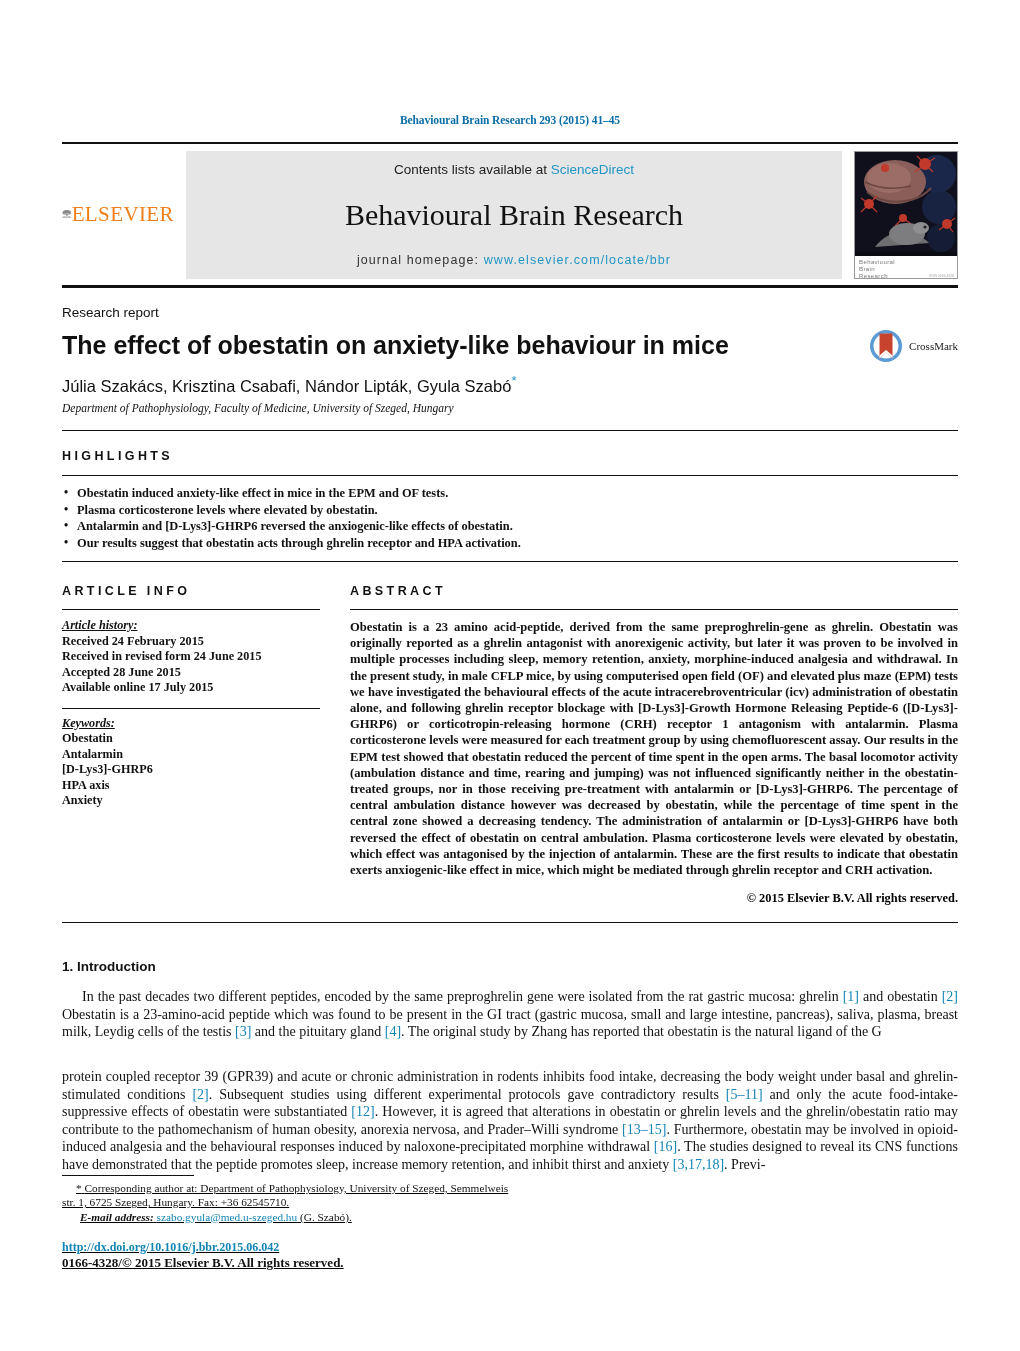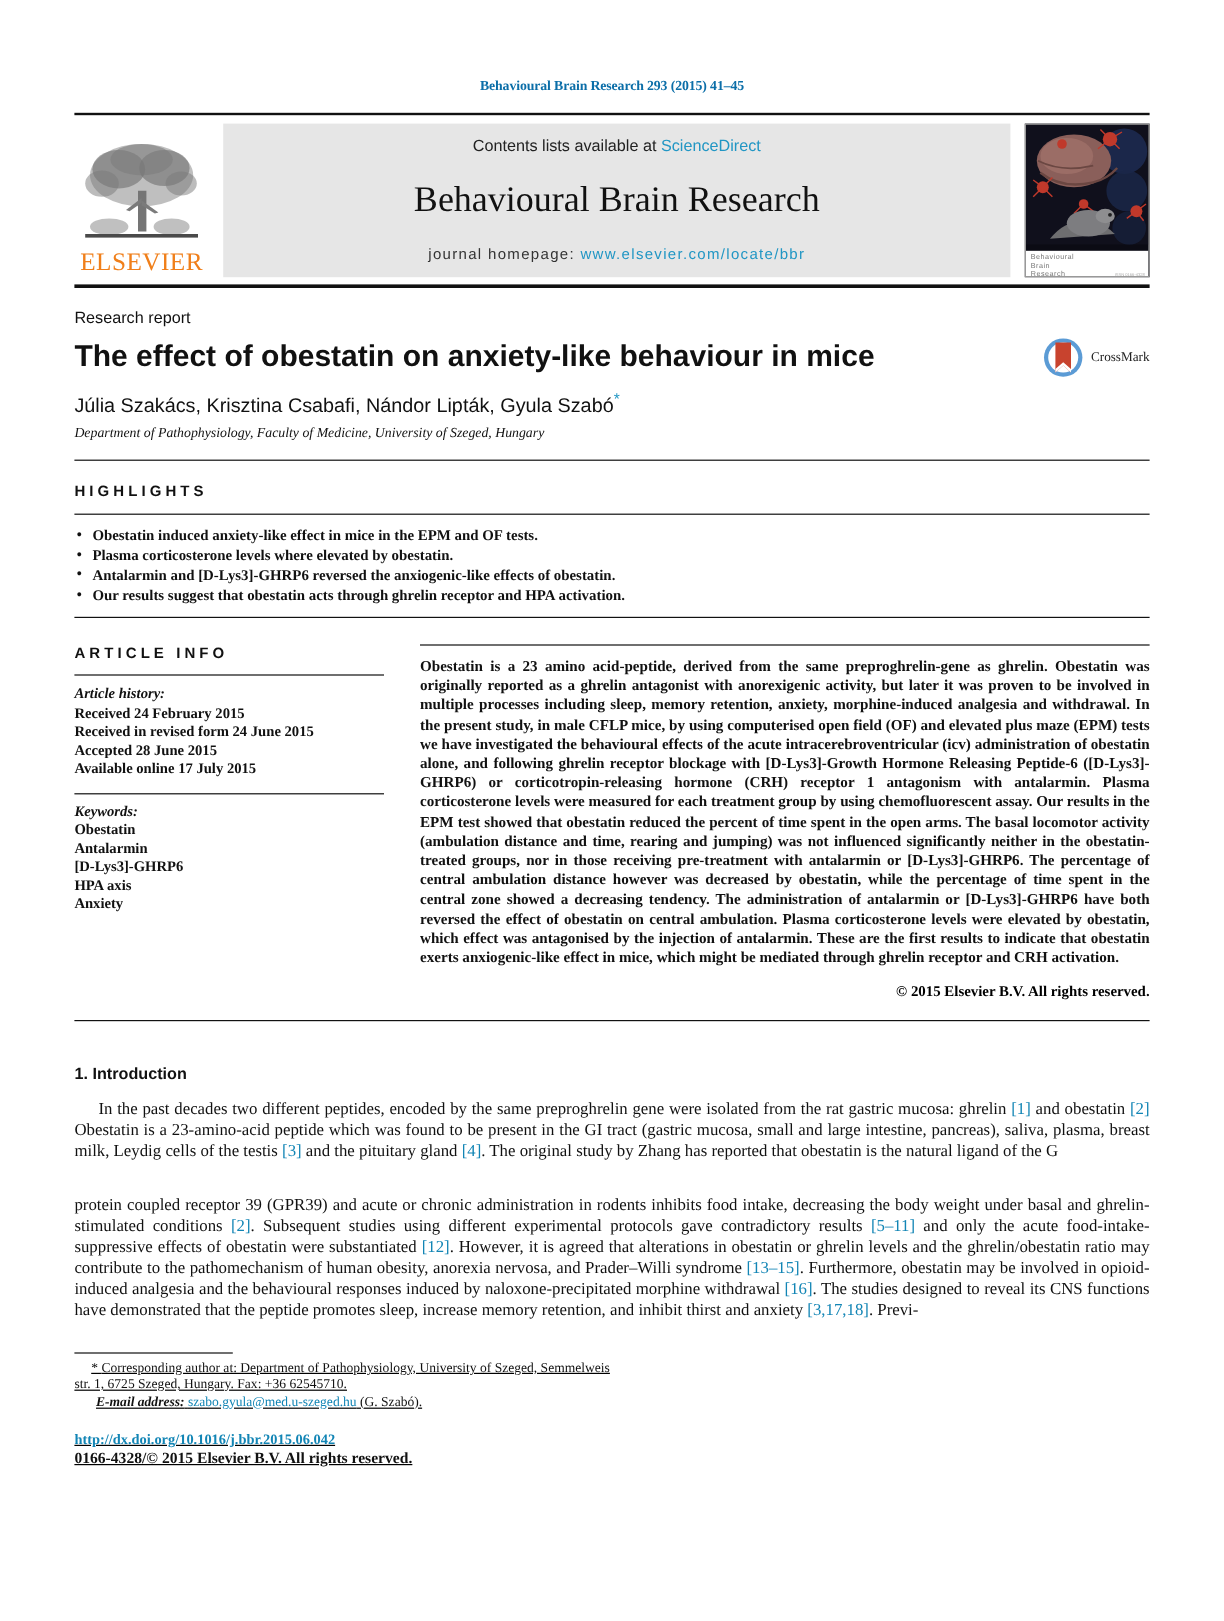"Behavioural Brain Research 293 (2015)" .page { margin-top: none -> 48px }
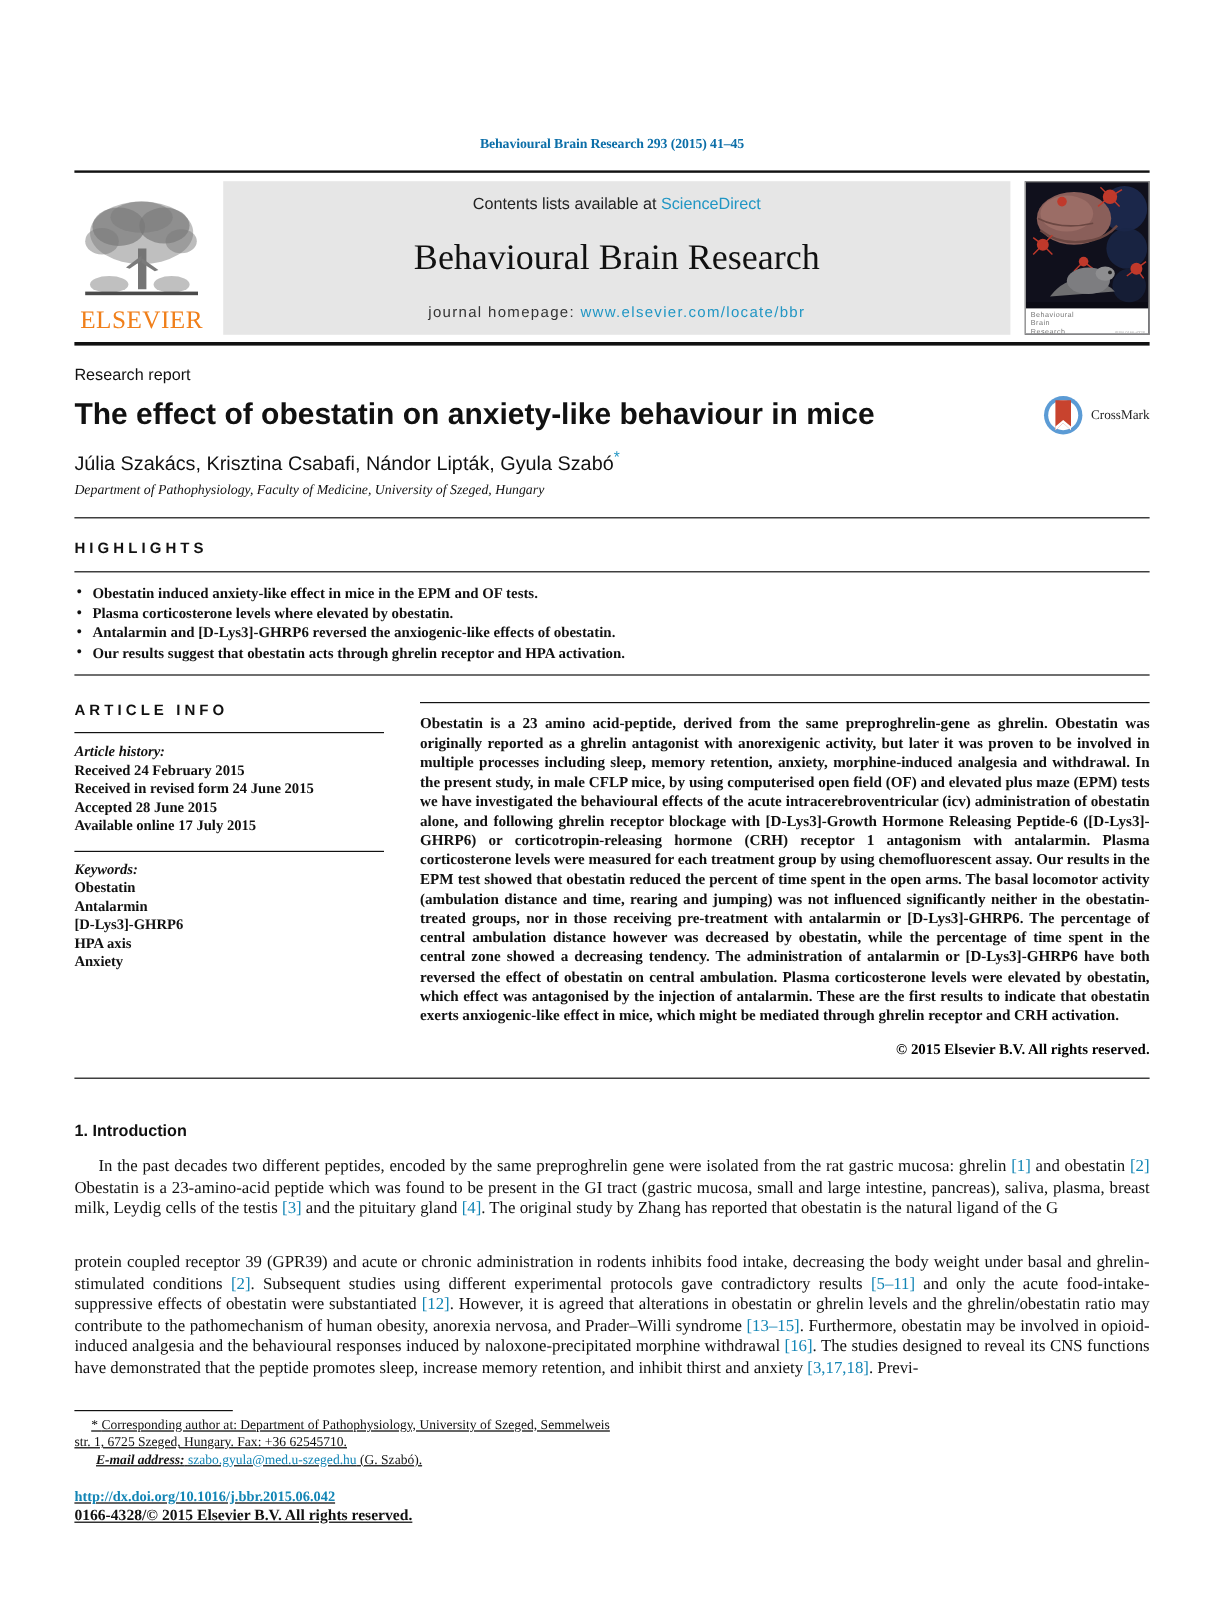"ELSEVIER" .elsevier-logo { flex-direction: column -> row }
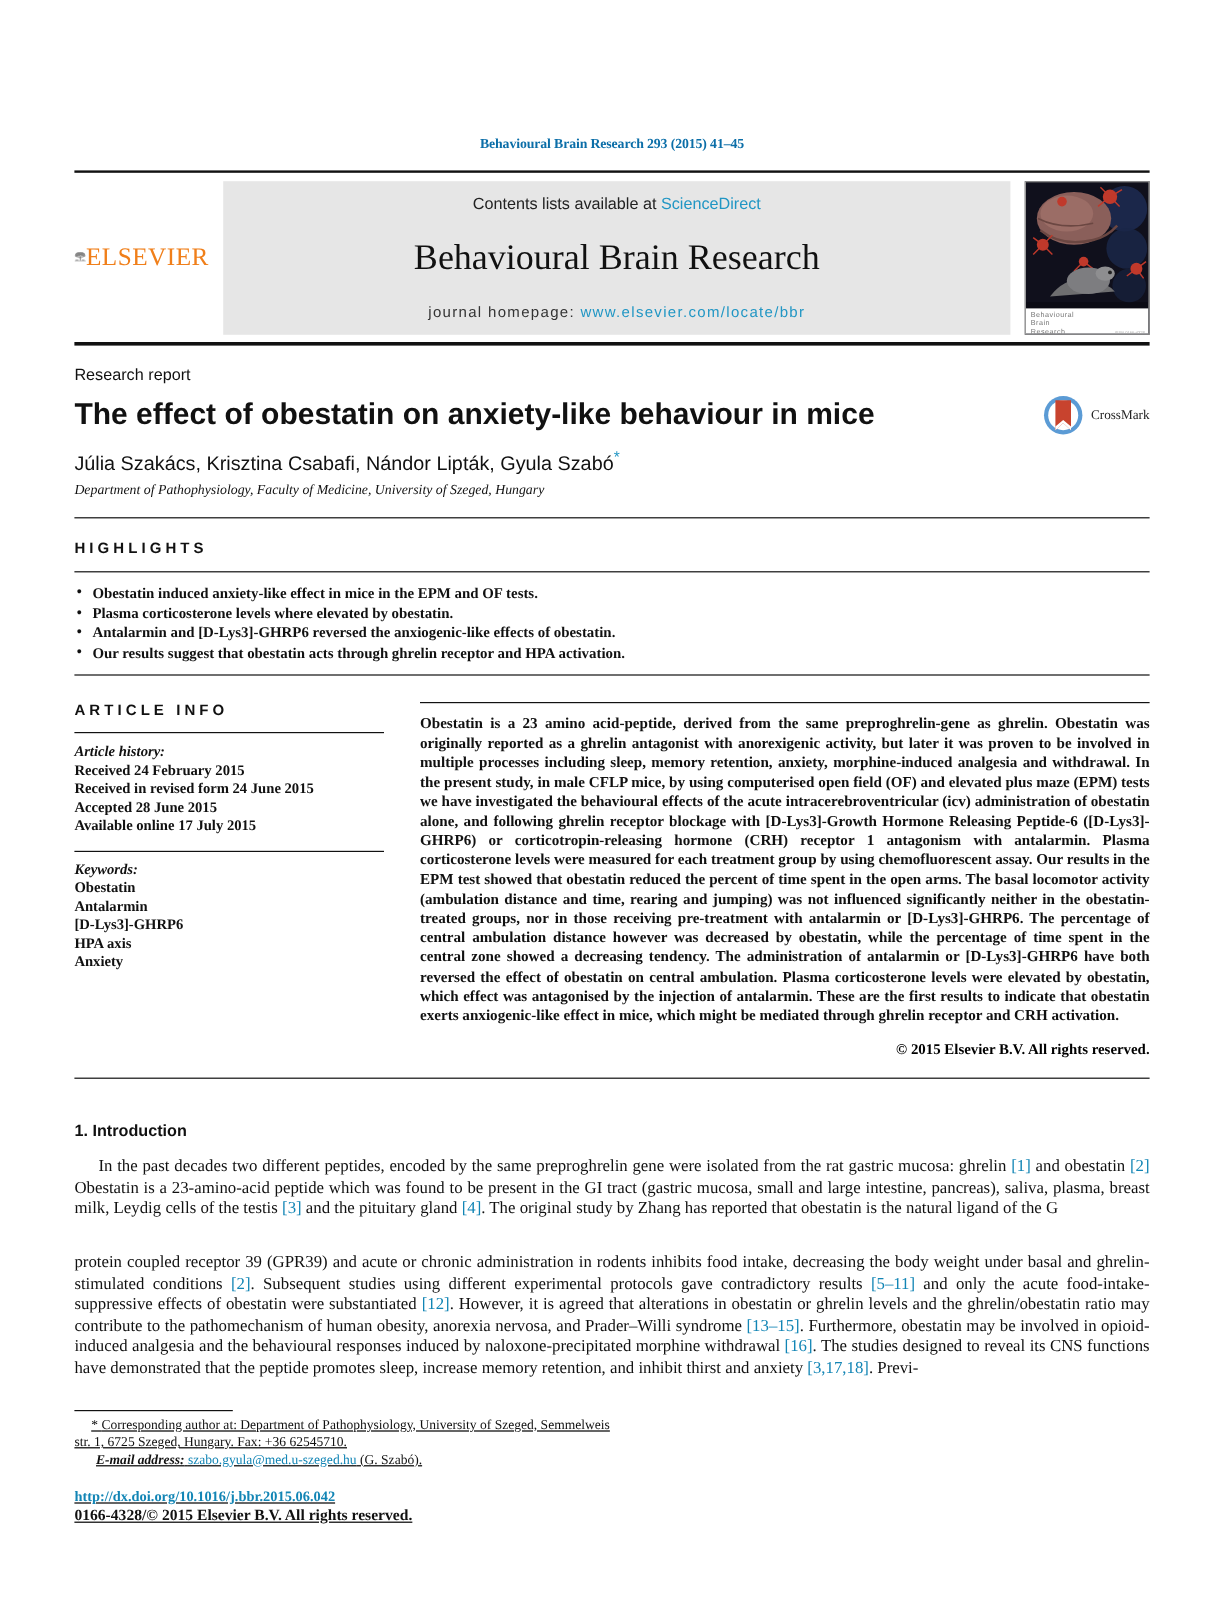"ABSTRACT" div.block-head { html: none -> <div>ABSTRACT</div> }
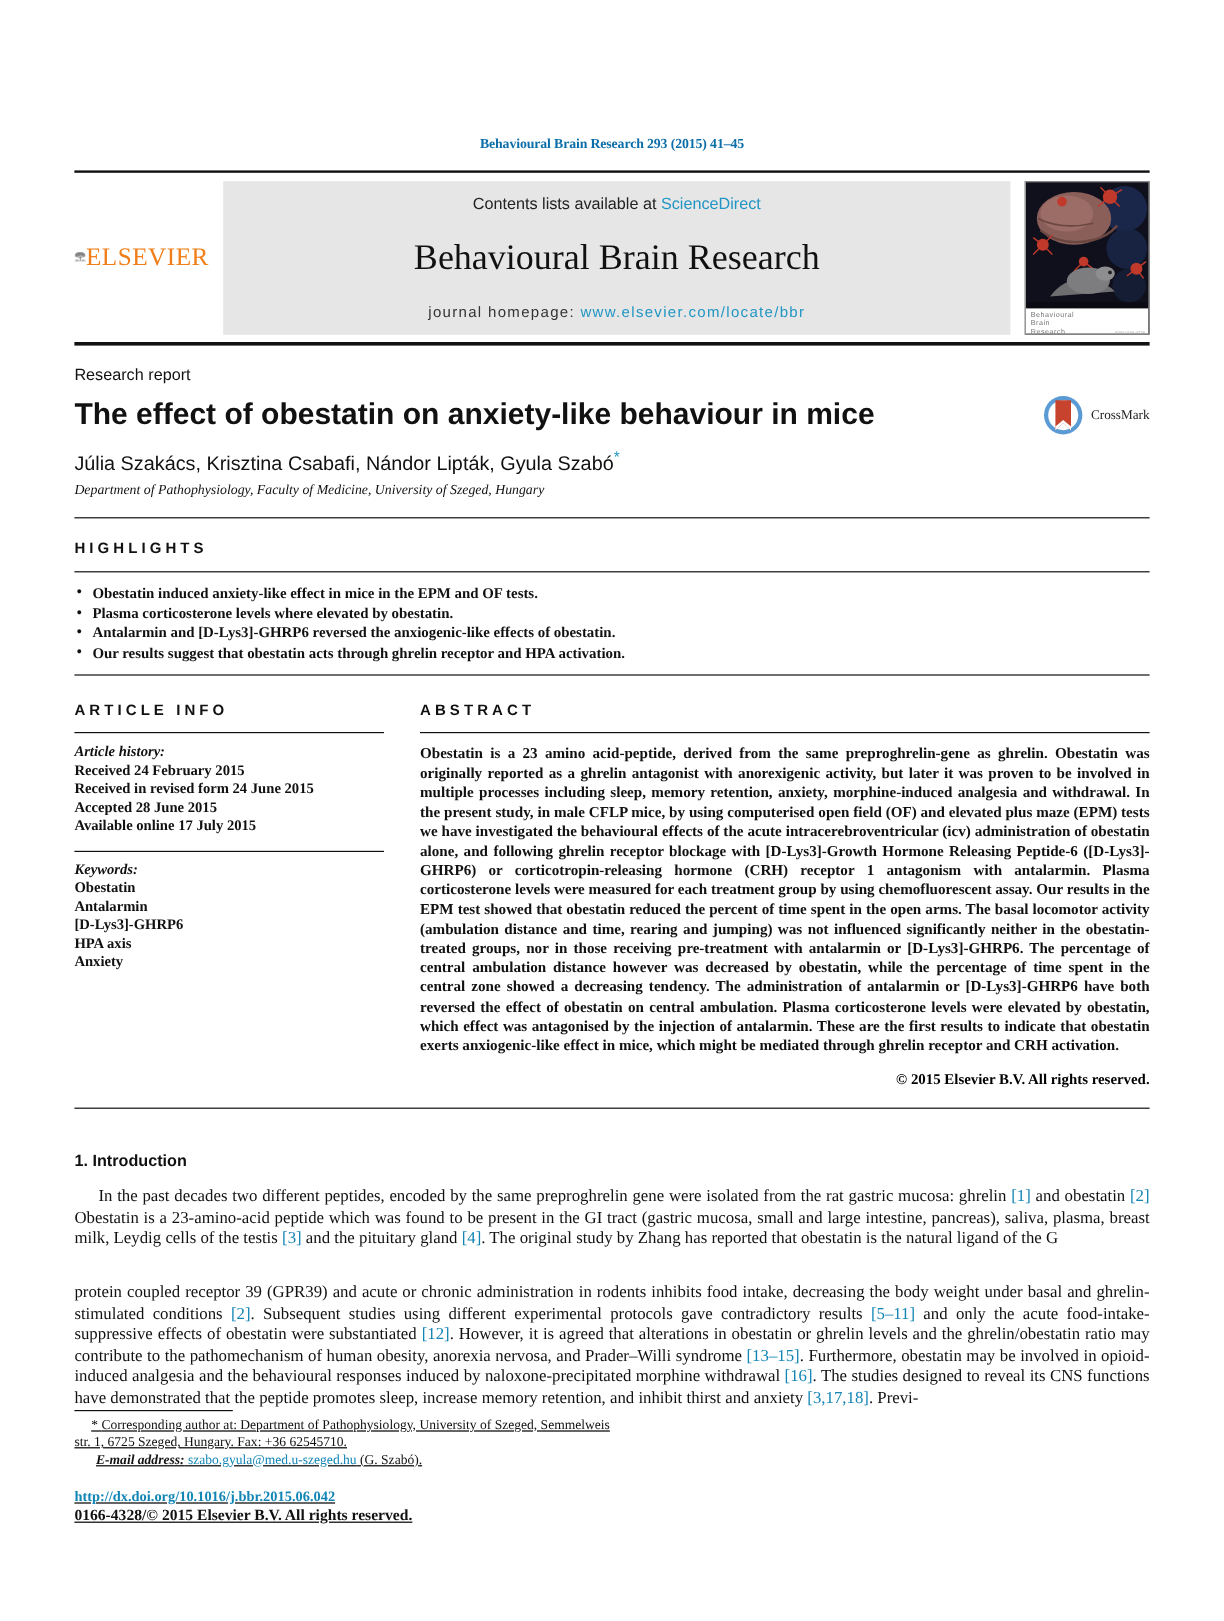"Article history:" .info-body .ital { text-decoration: none -> underline }
